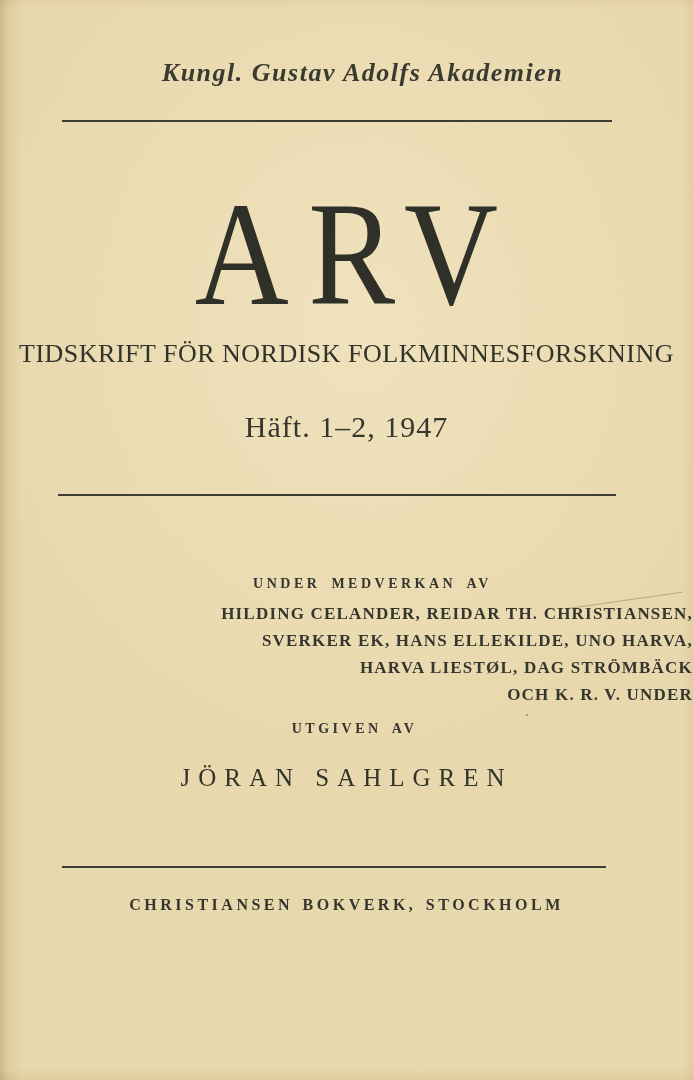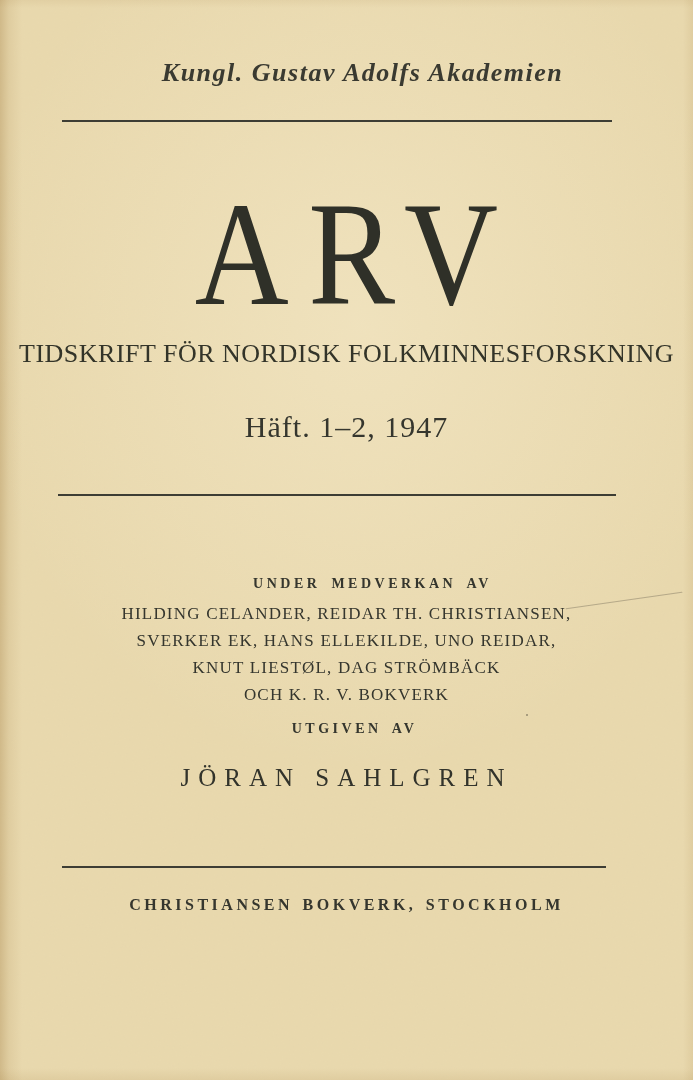"HILDING CELANDER, REIDAR TH." .contrib-lines { font-weight: normal -> bold; text-align: none -> right }
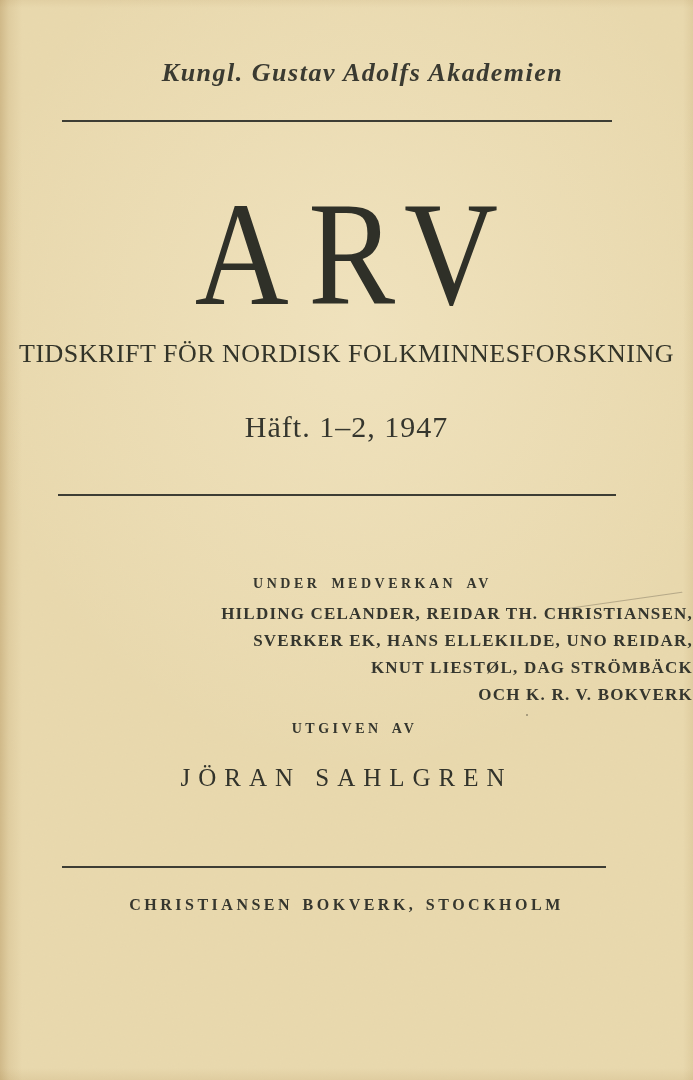"SVERKER EK, HANS ELLEKILDE, UNO" div { text: REIDAR -> HARVA }
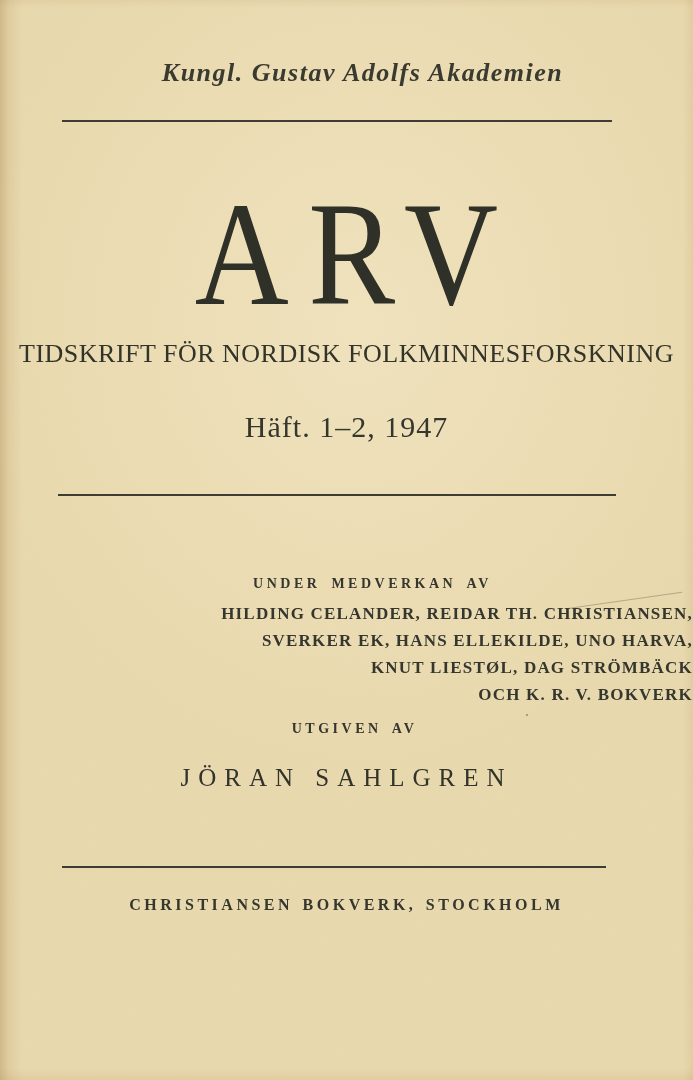"KNUT LIESTØL, DAG STRÖMBÄCK" div { text: KNUT -> HARVA }
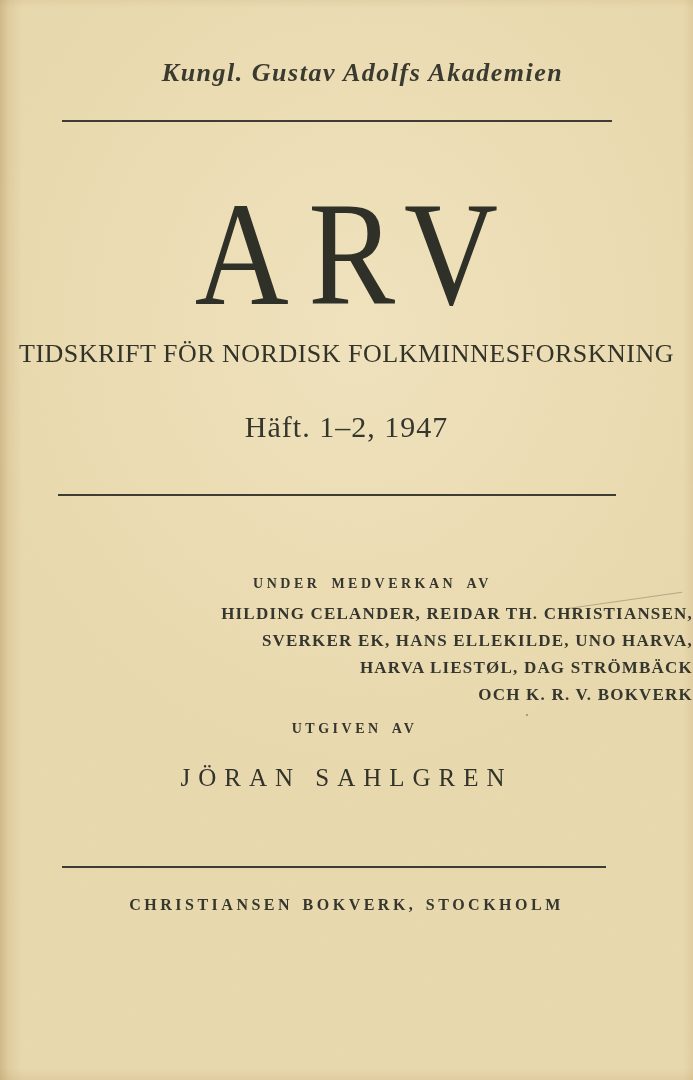"OCH K. R. V. BOKVERK" div { text: BOKVERK -> UNDER }
